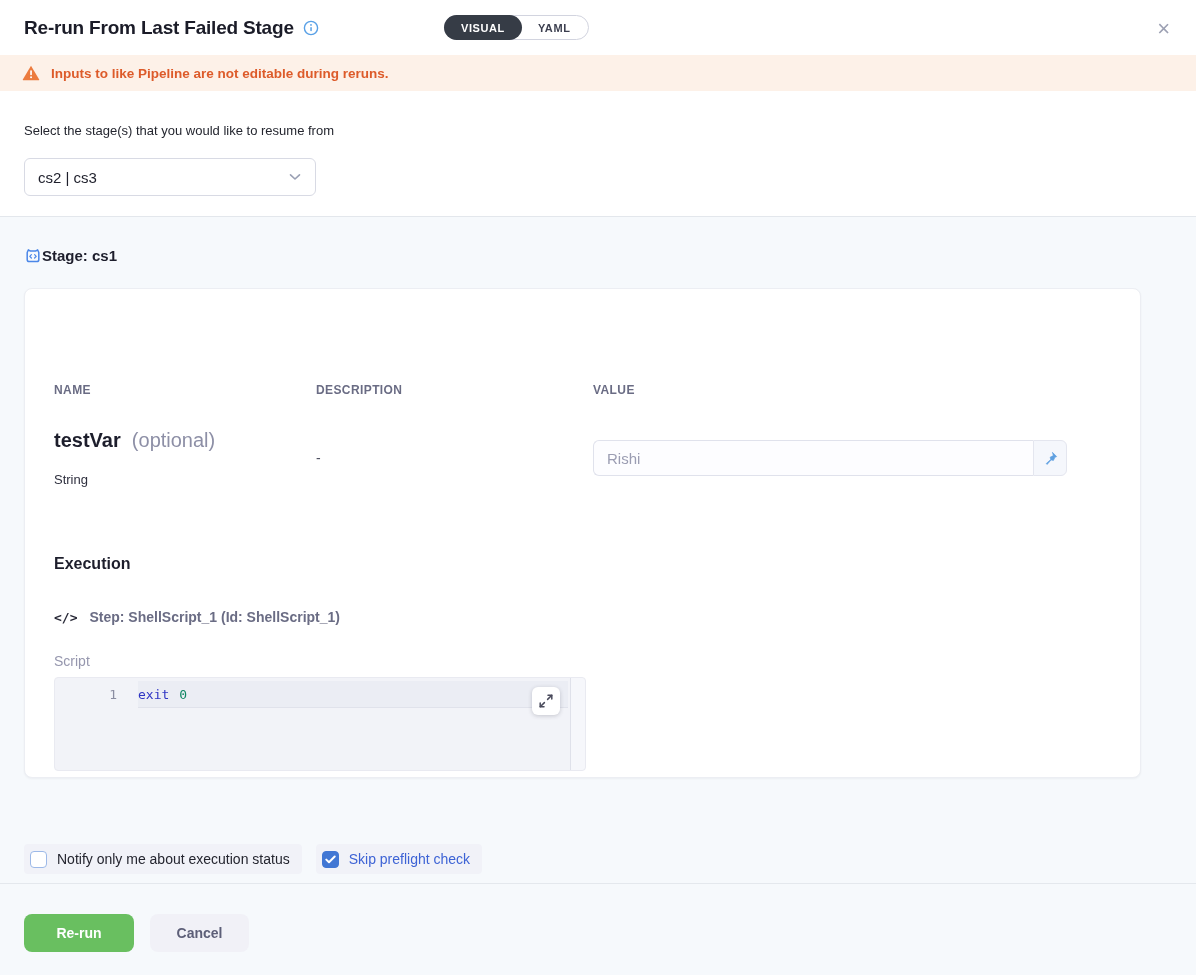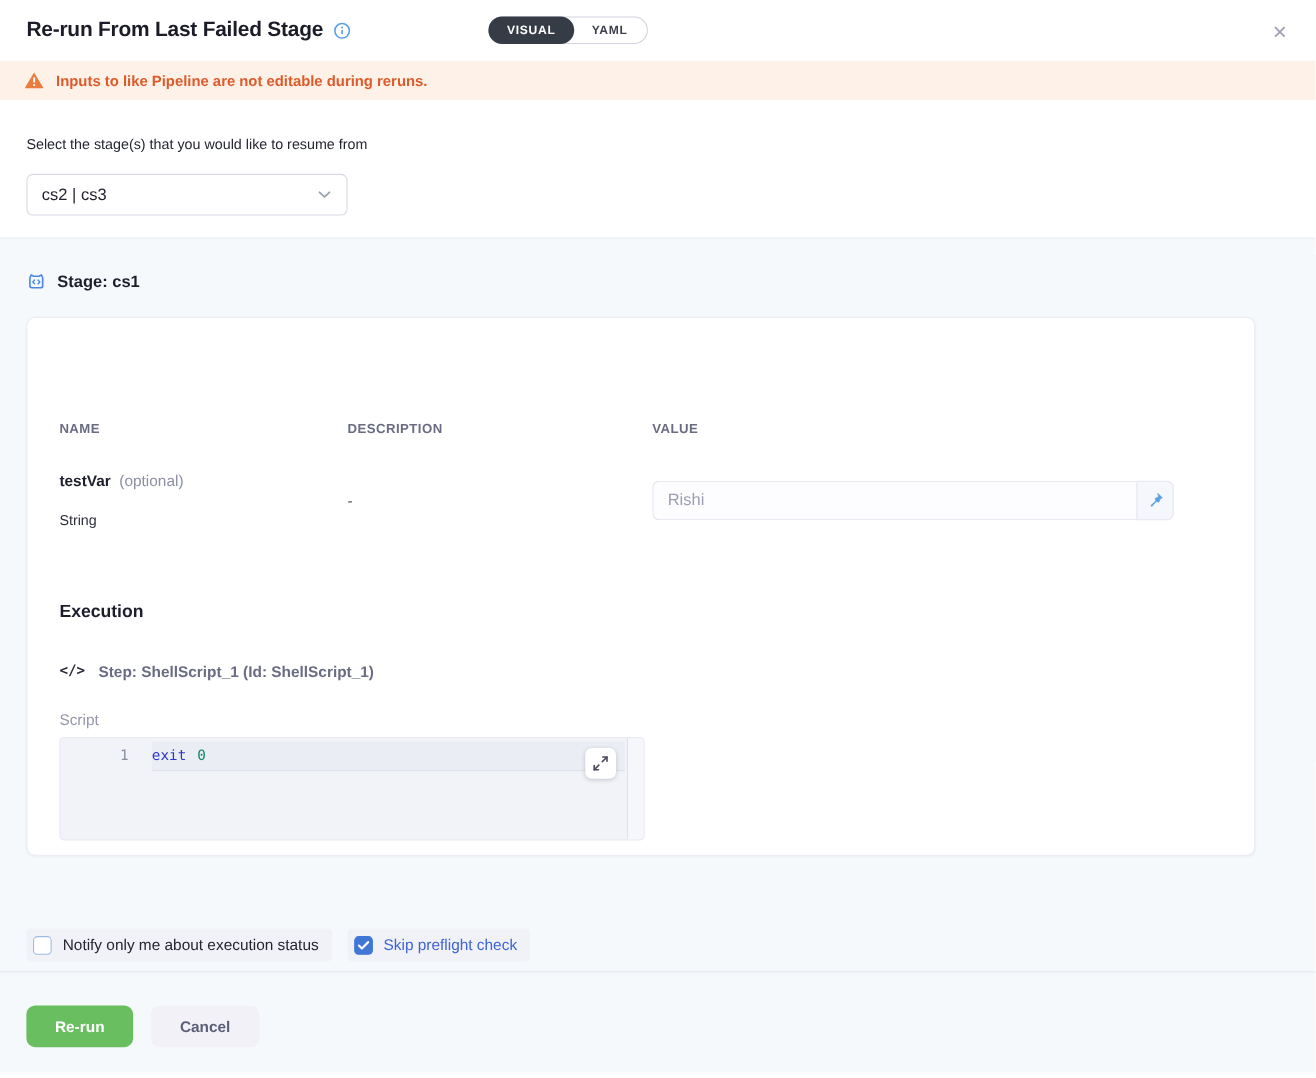"Stage: cs1" .stage-header { align-items: center -> none; gap: 10px -> none }
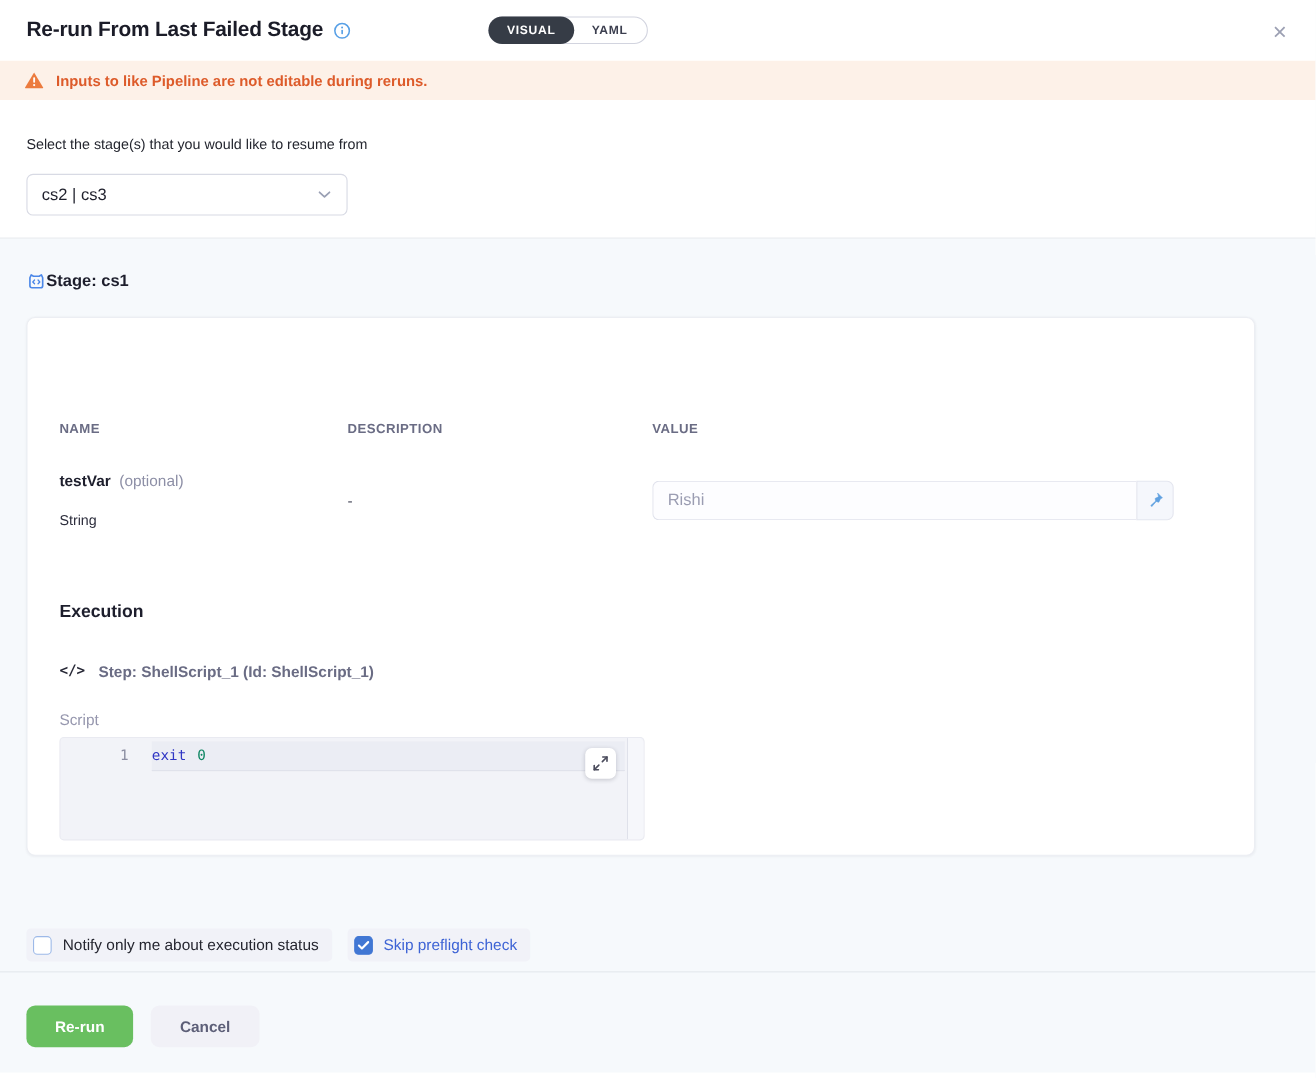"testVar (optional)" .var-name-line { font-size: 14px -> 20px }
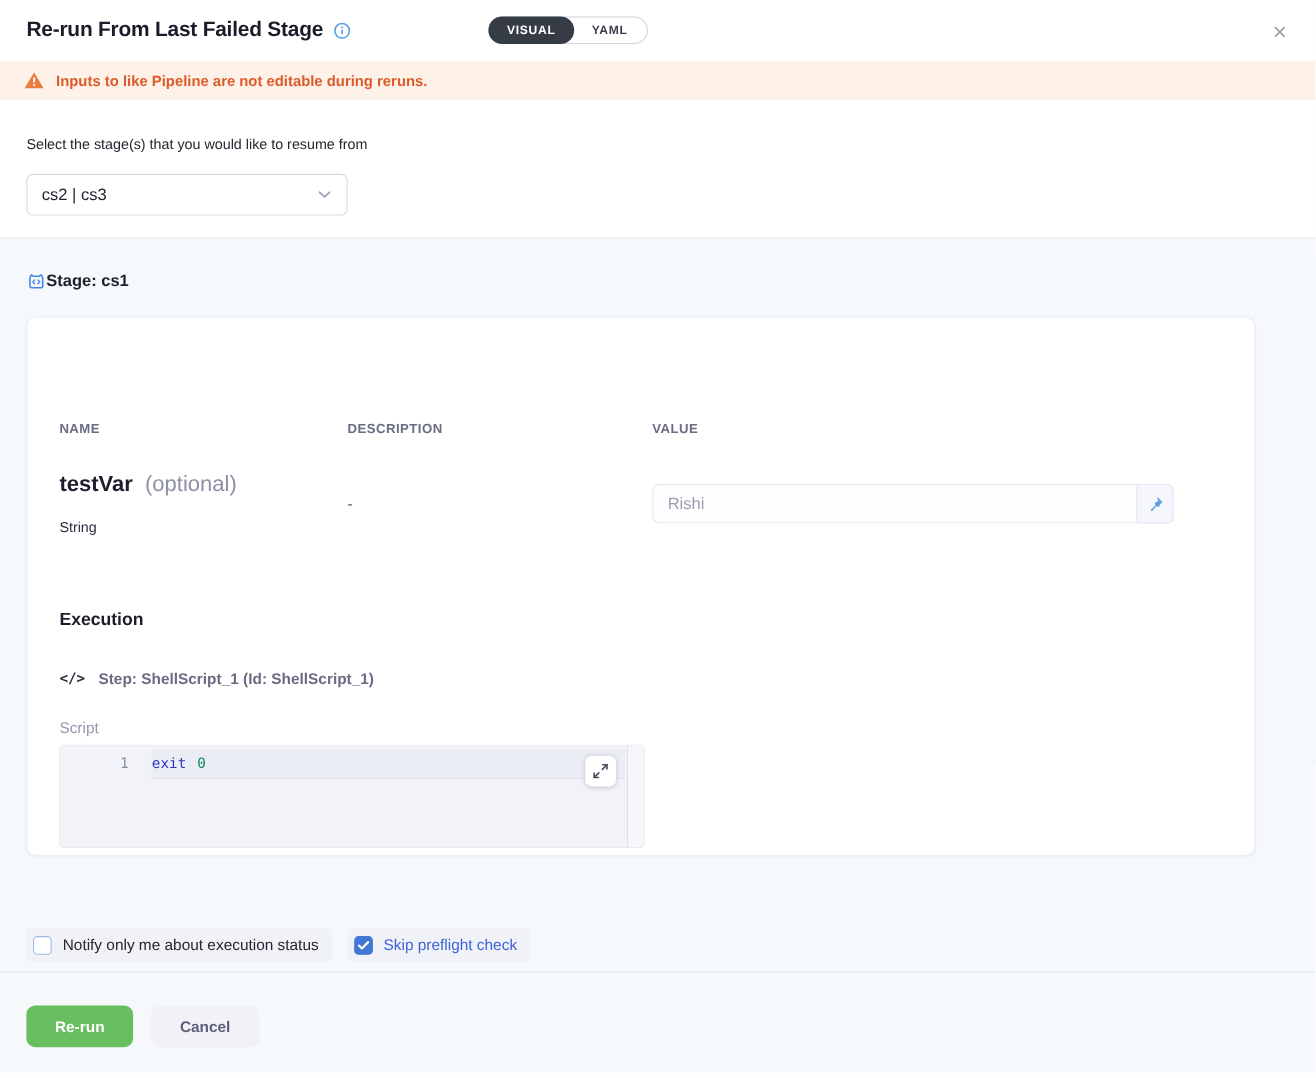"Re-run" .btn-rerun { width: 97px -> 110px }
